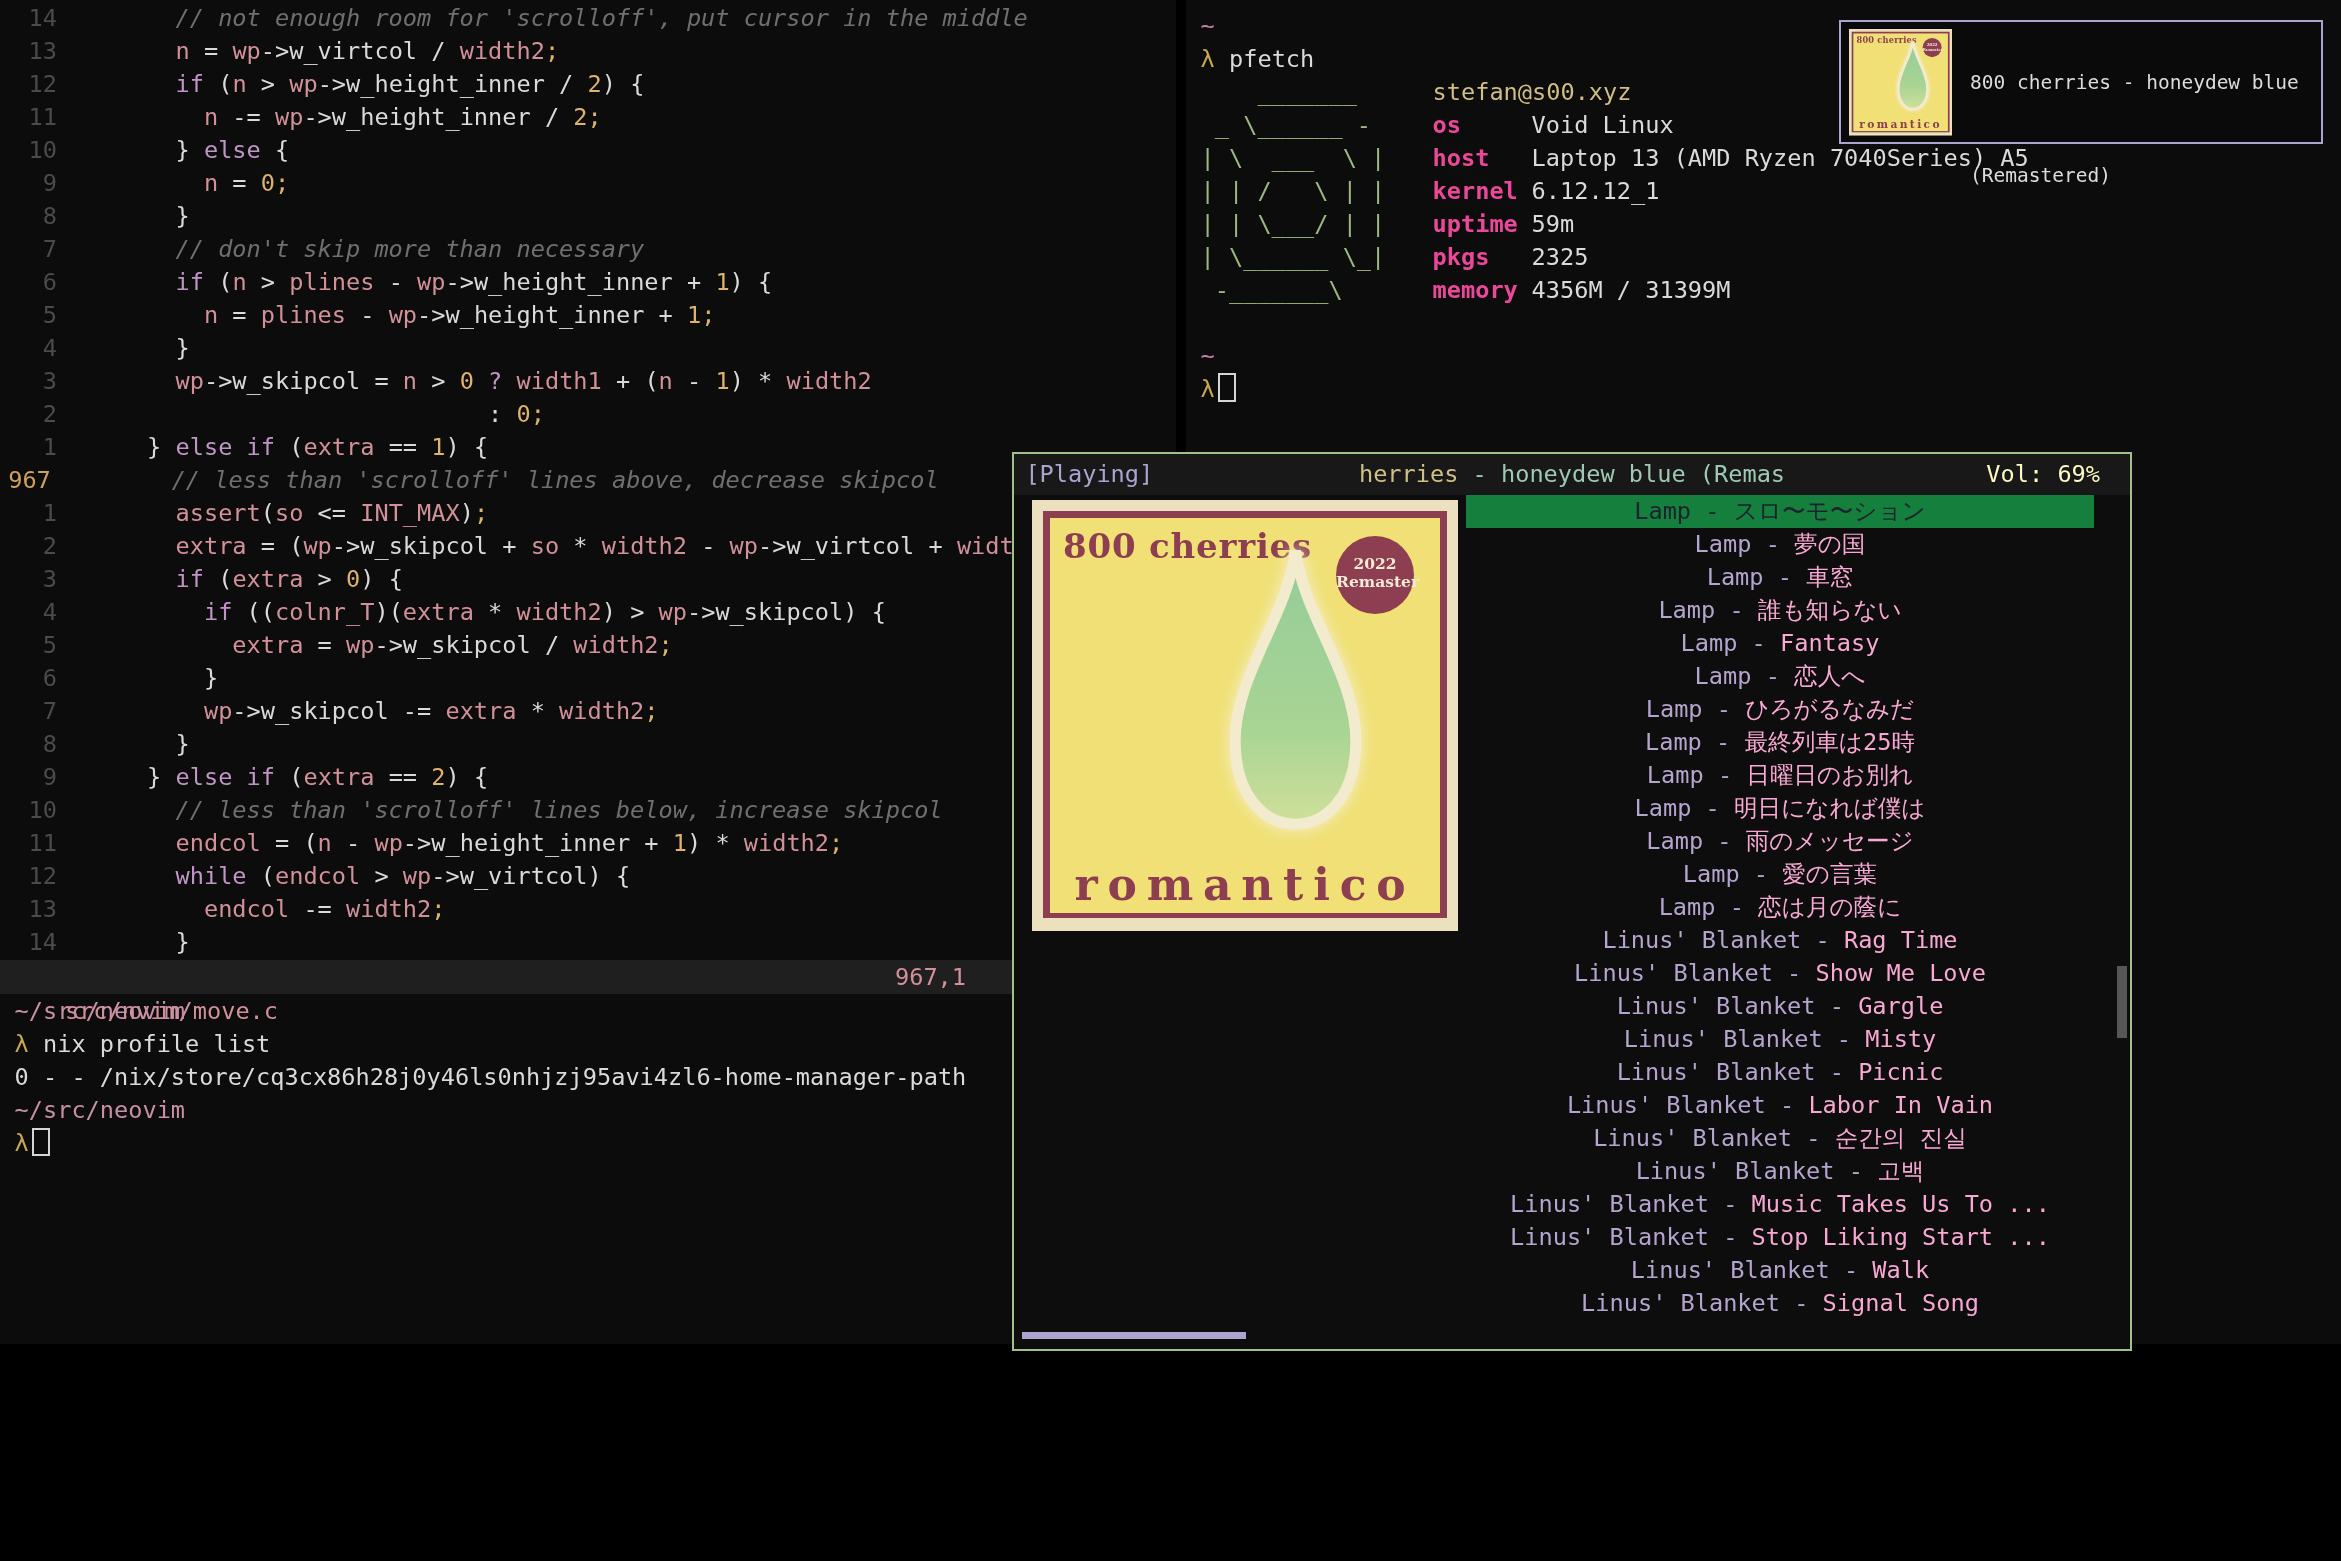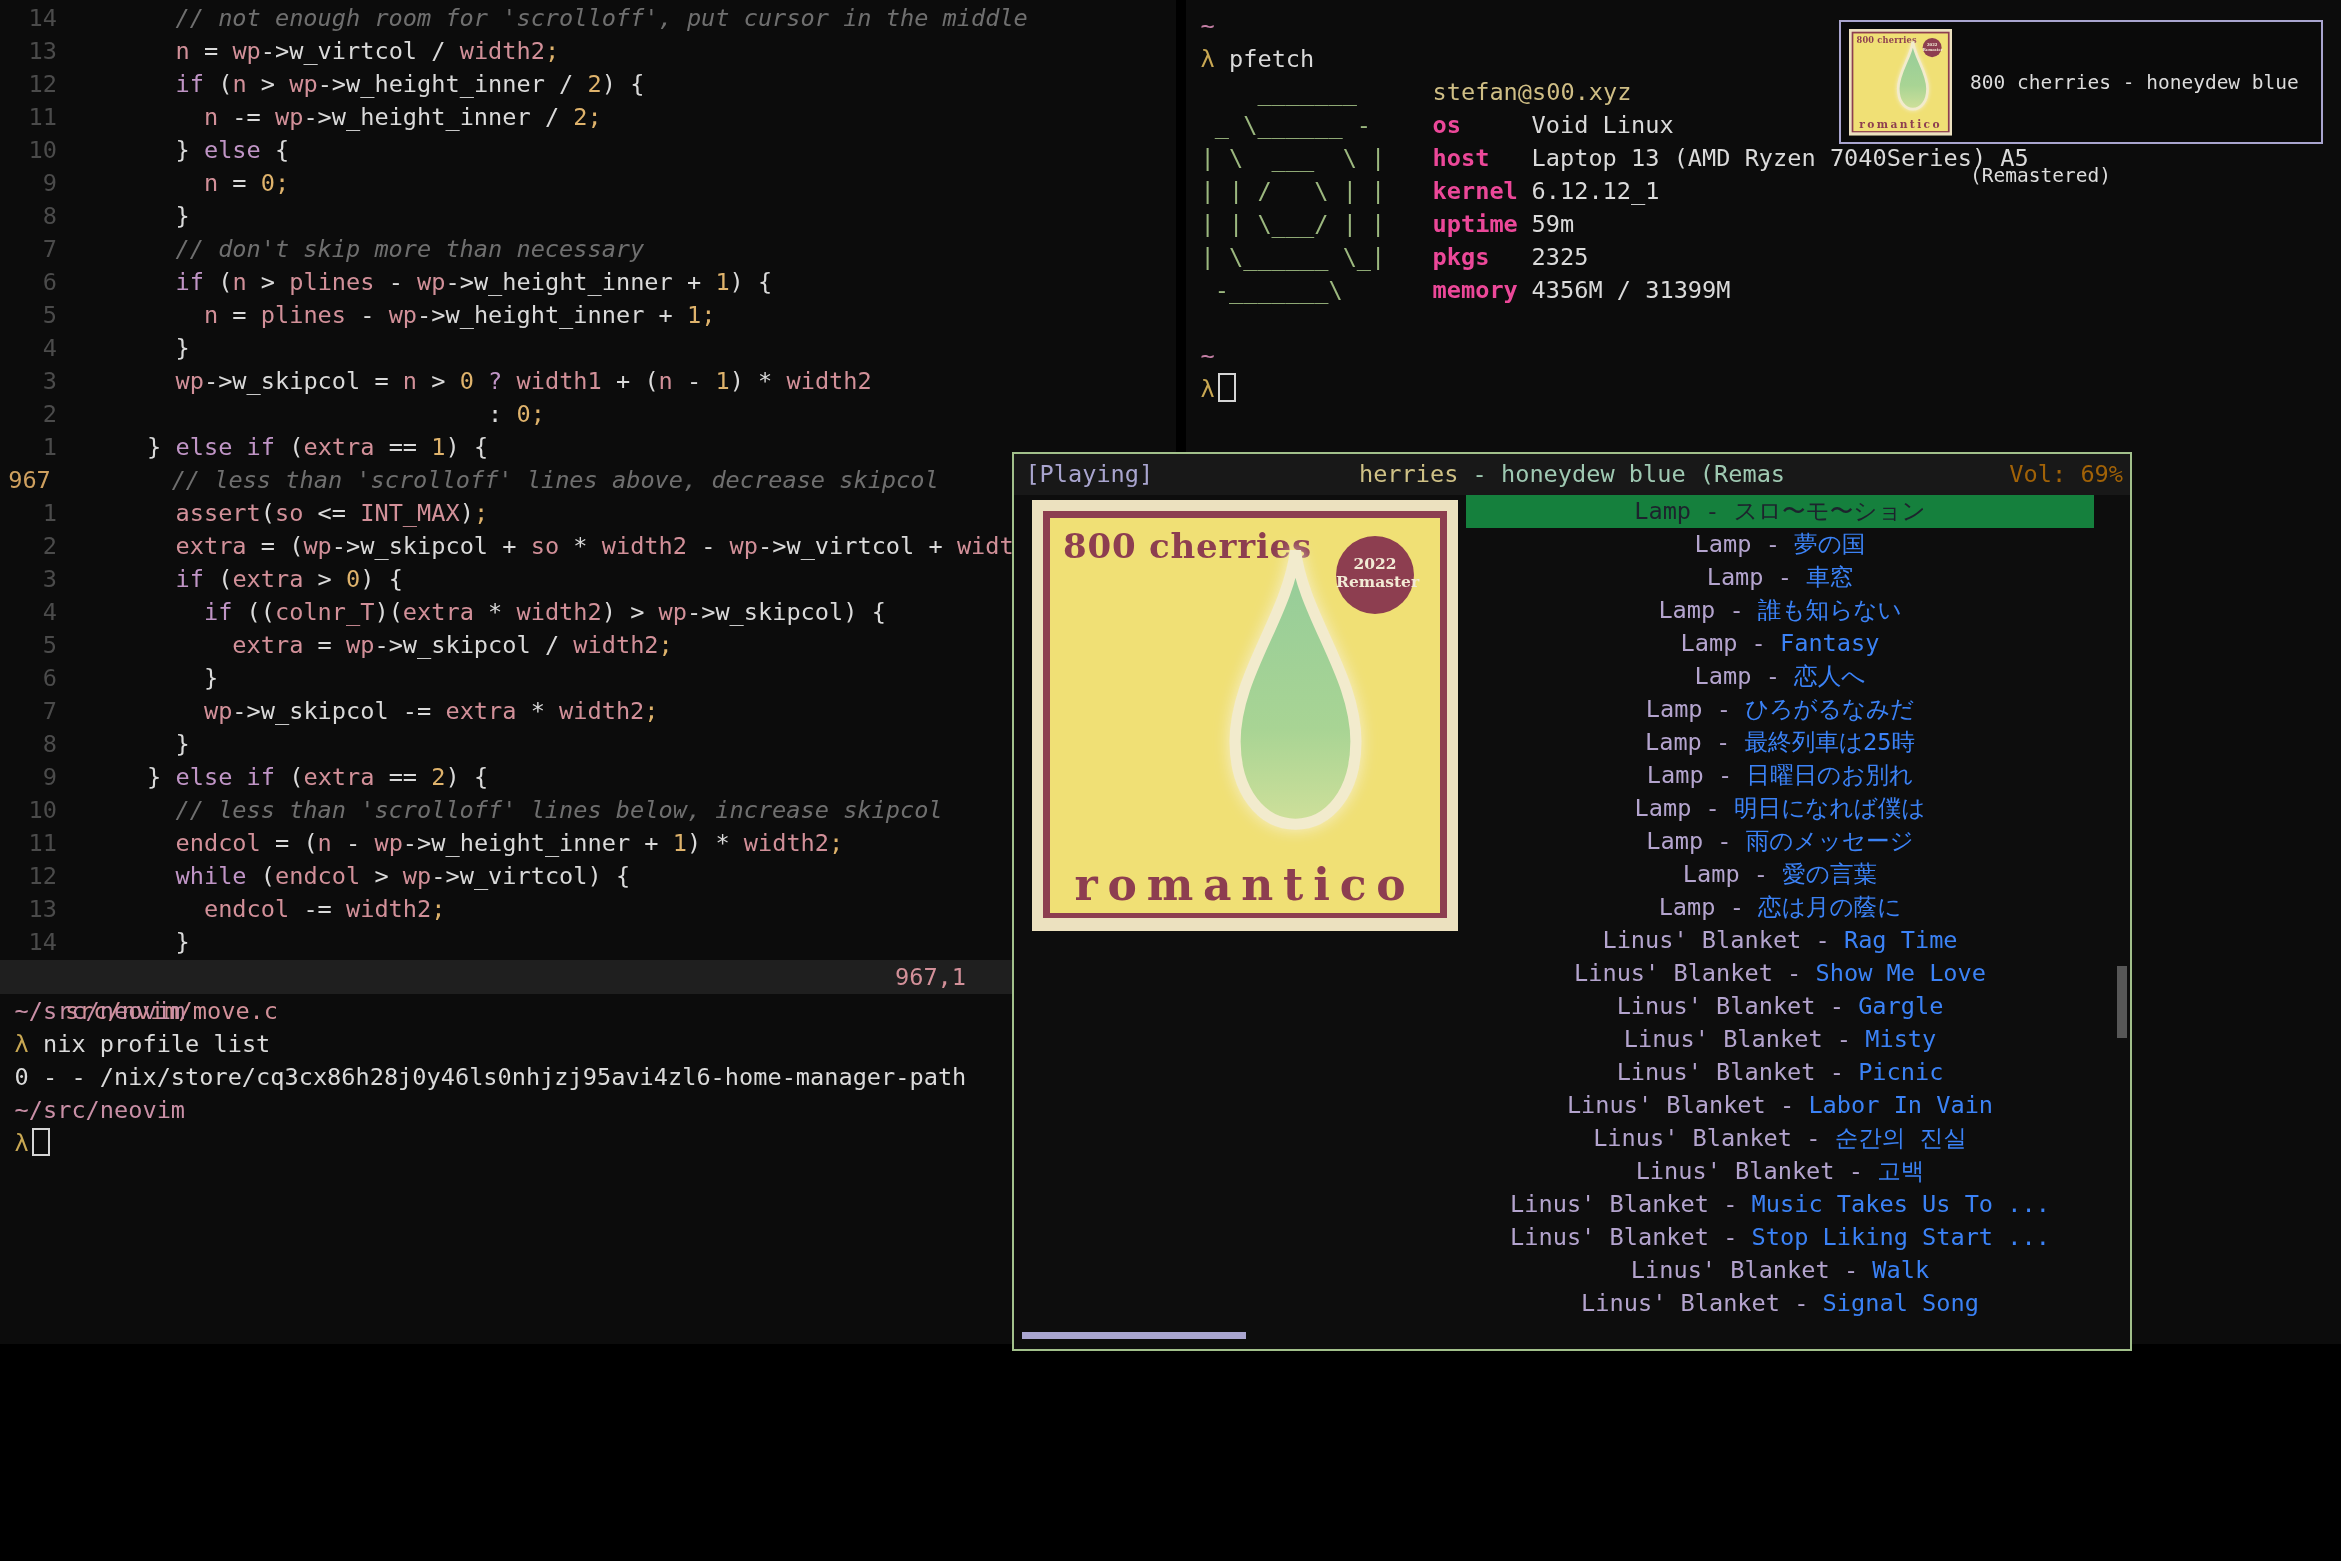"Vol: 69%" #player-header .vol { color: #a16207 -> #fef9c3; right: 7px -> 30px }
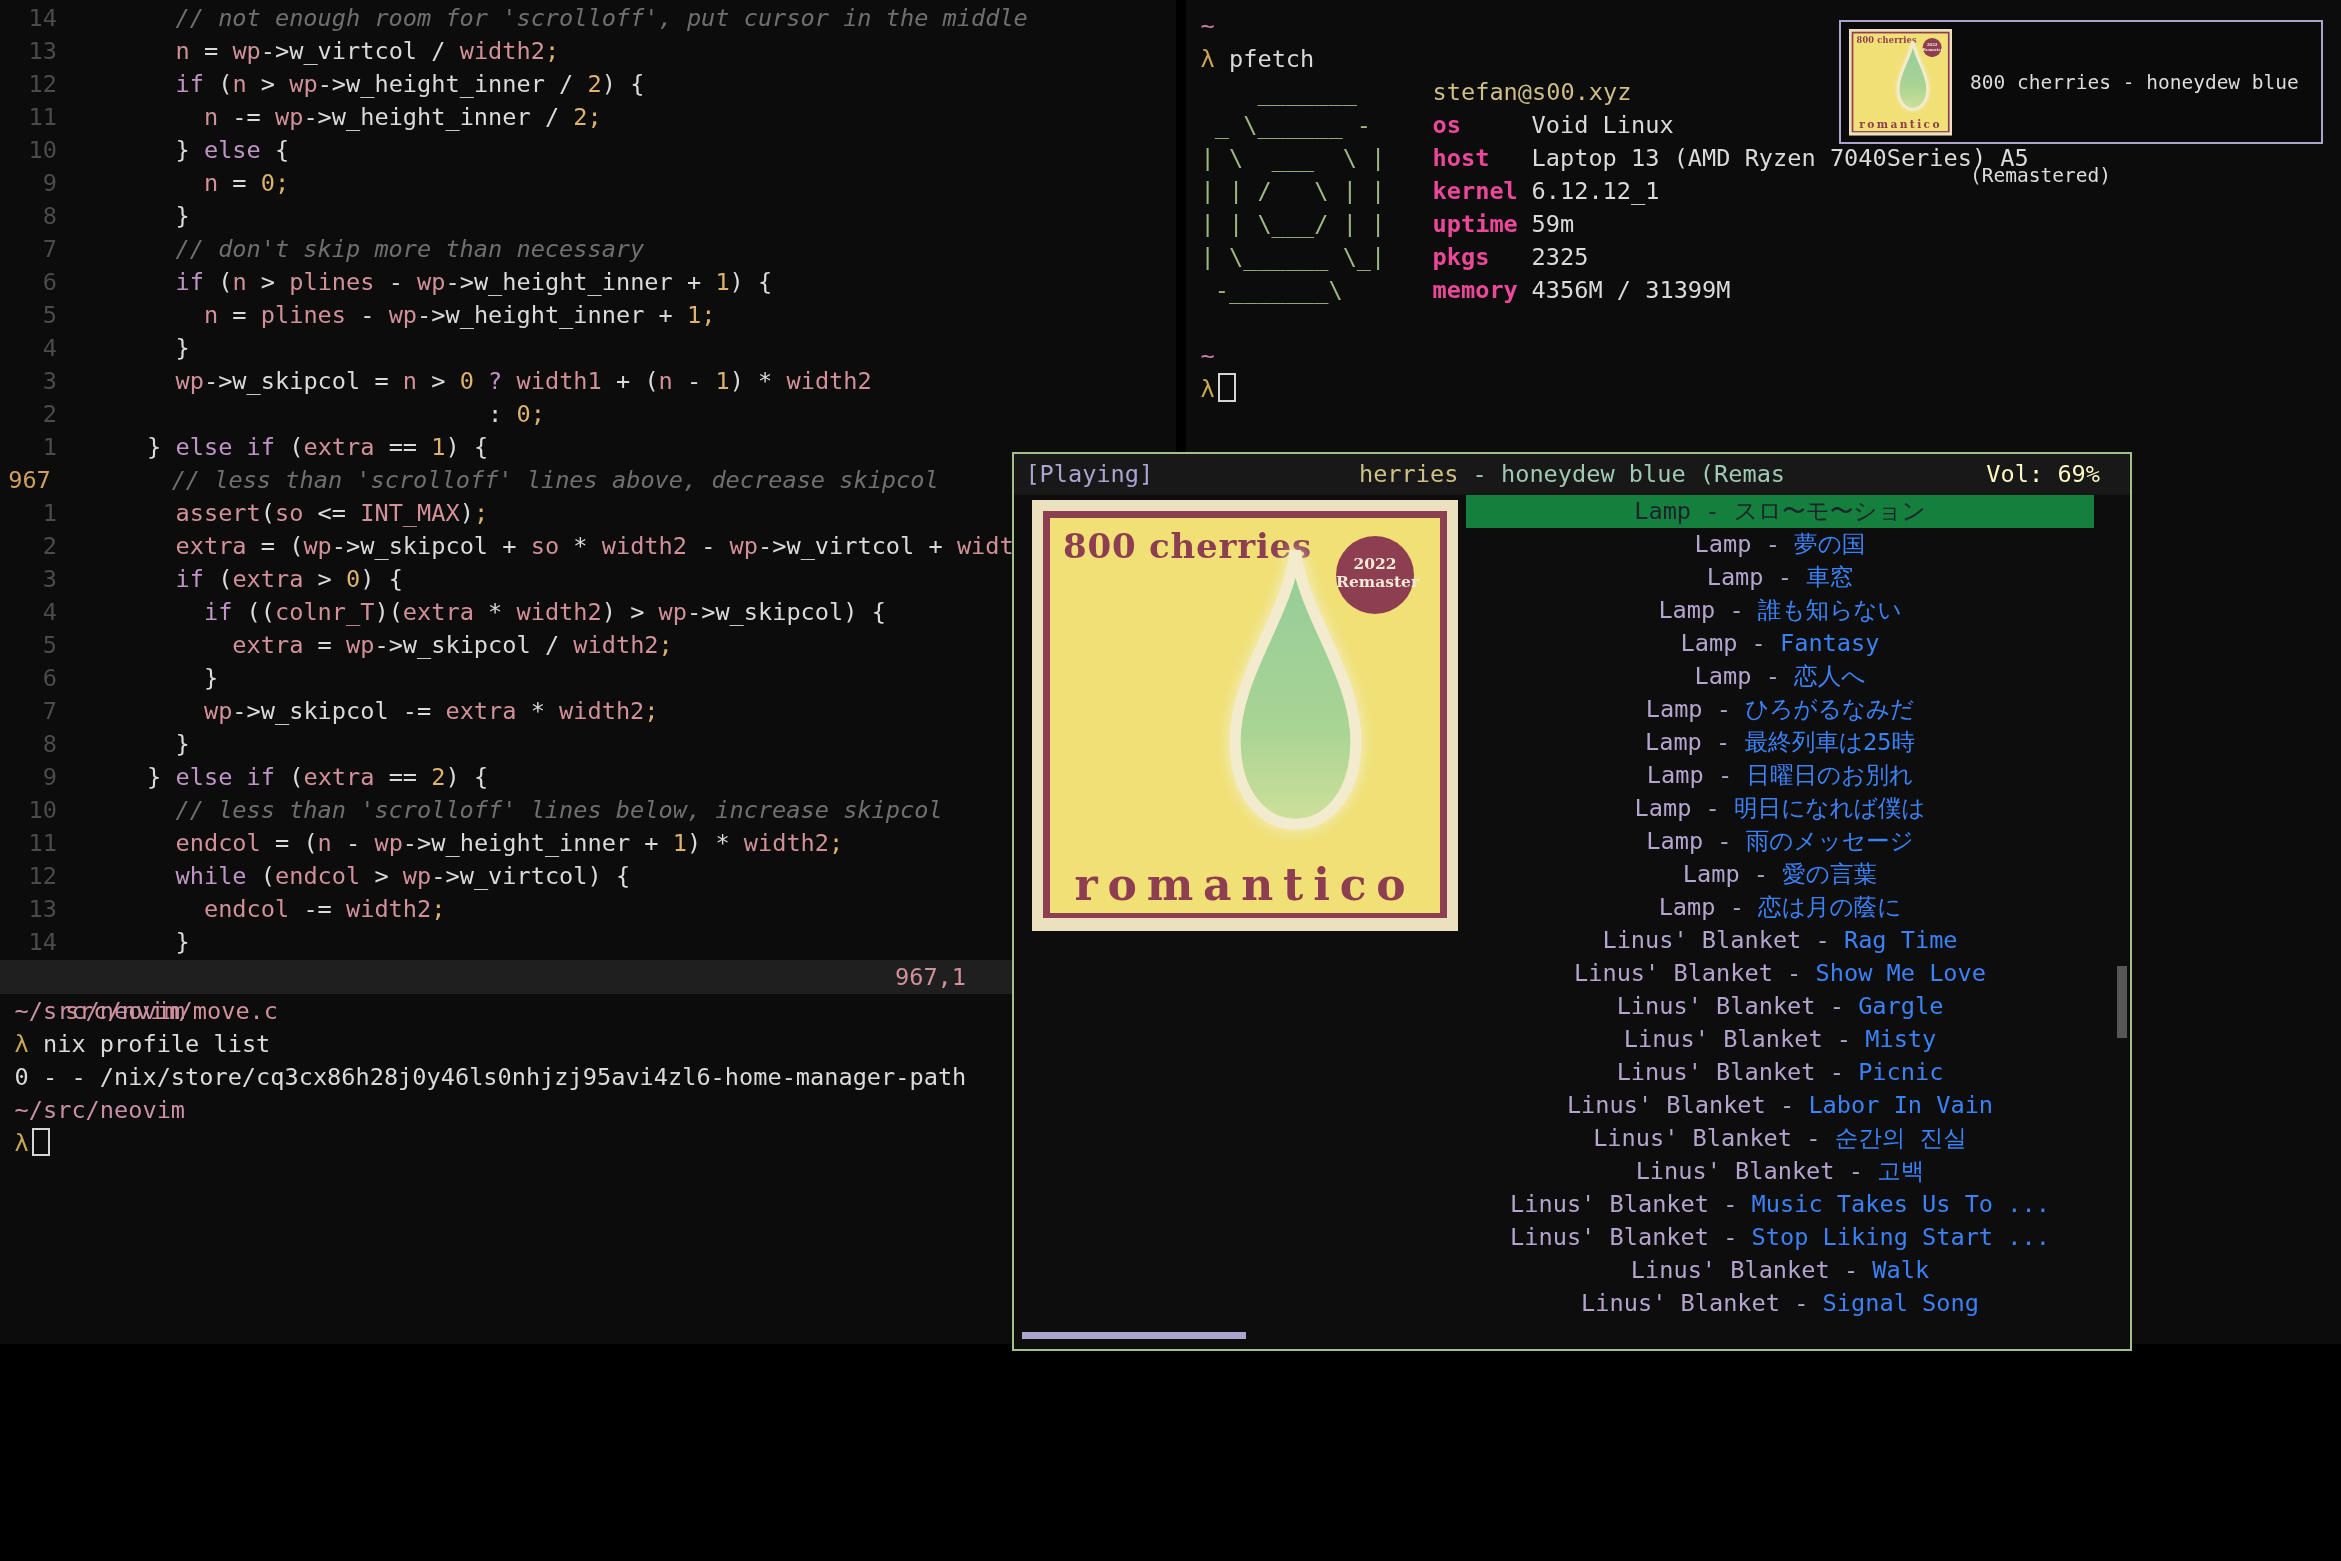"夢の国" .pl-title { color: #3b82f6 -> #f9a8d4 }
